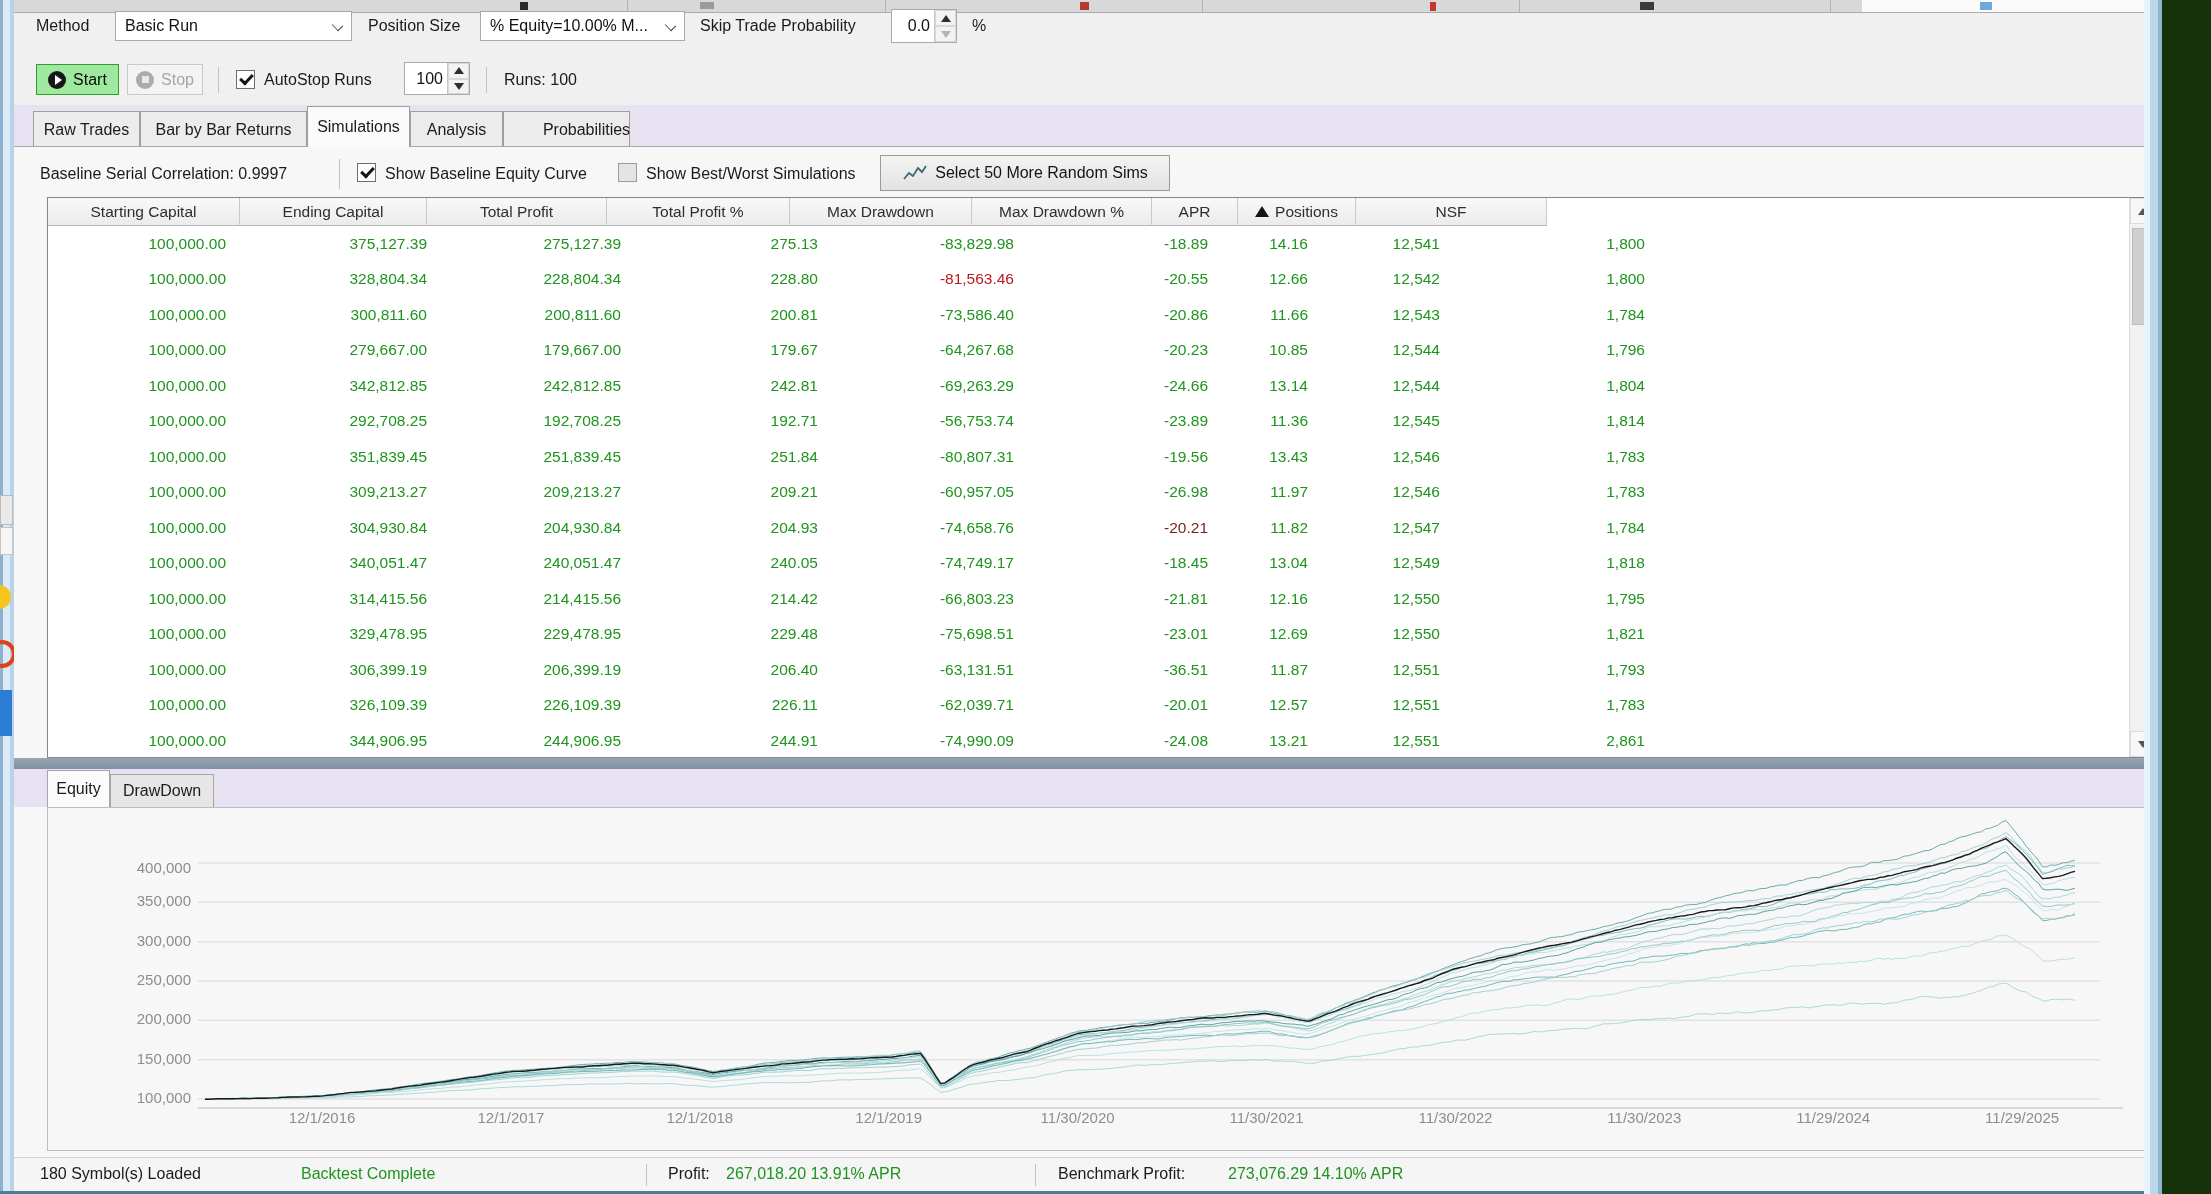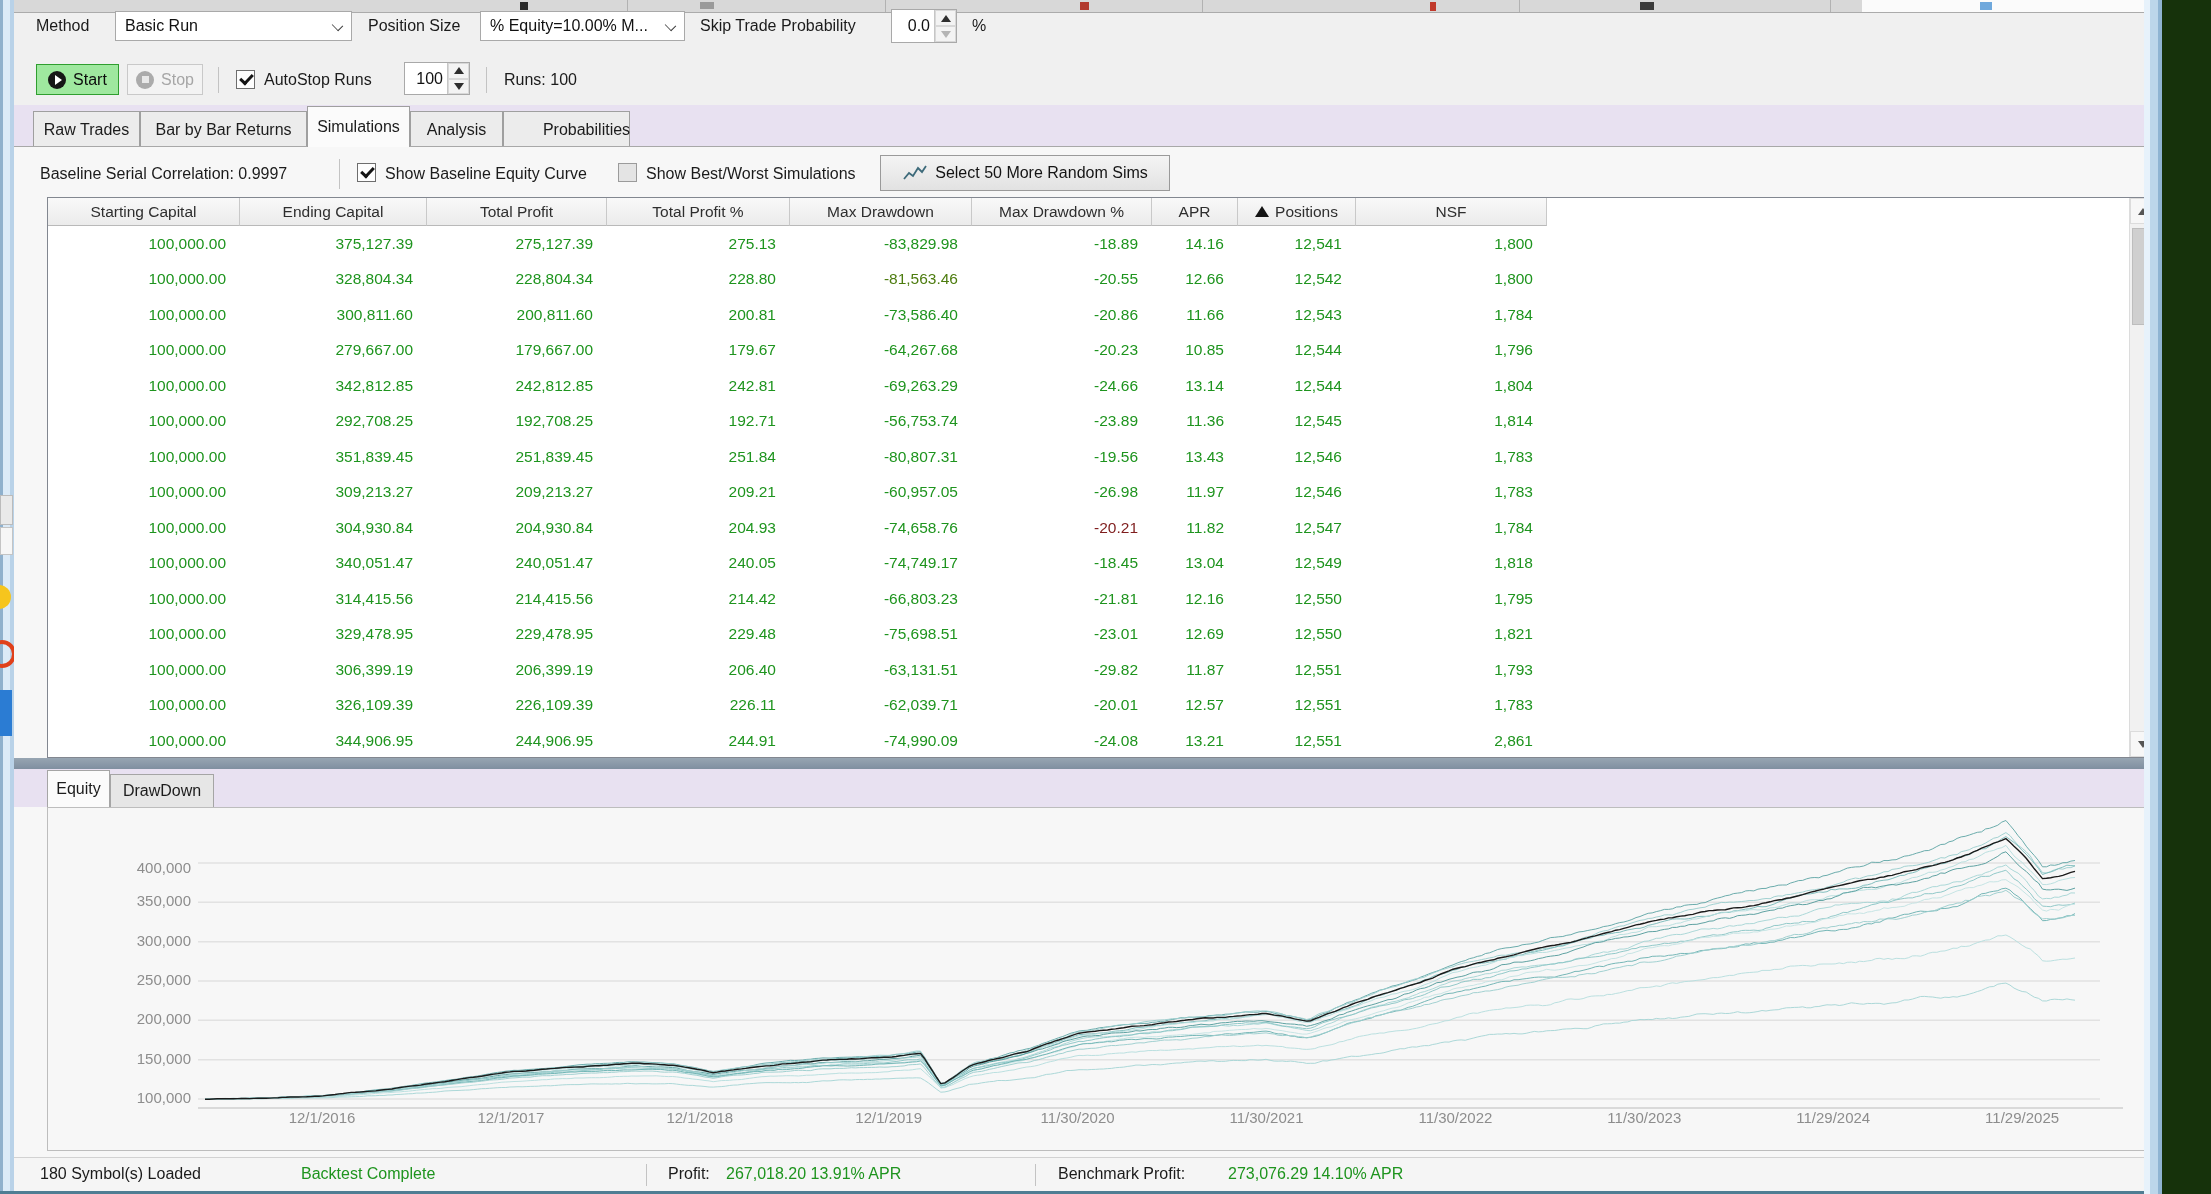"100,000.00" .grow { gap: none -> 14px }
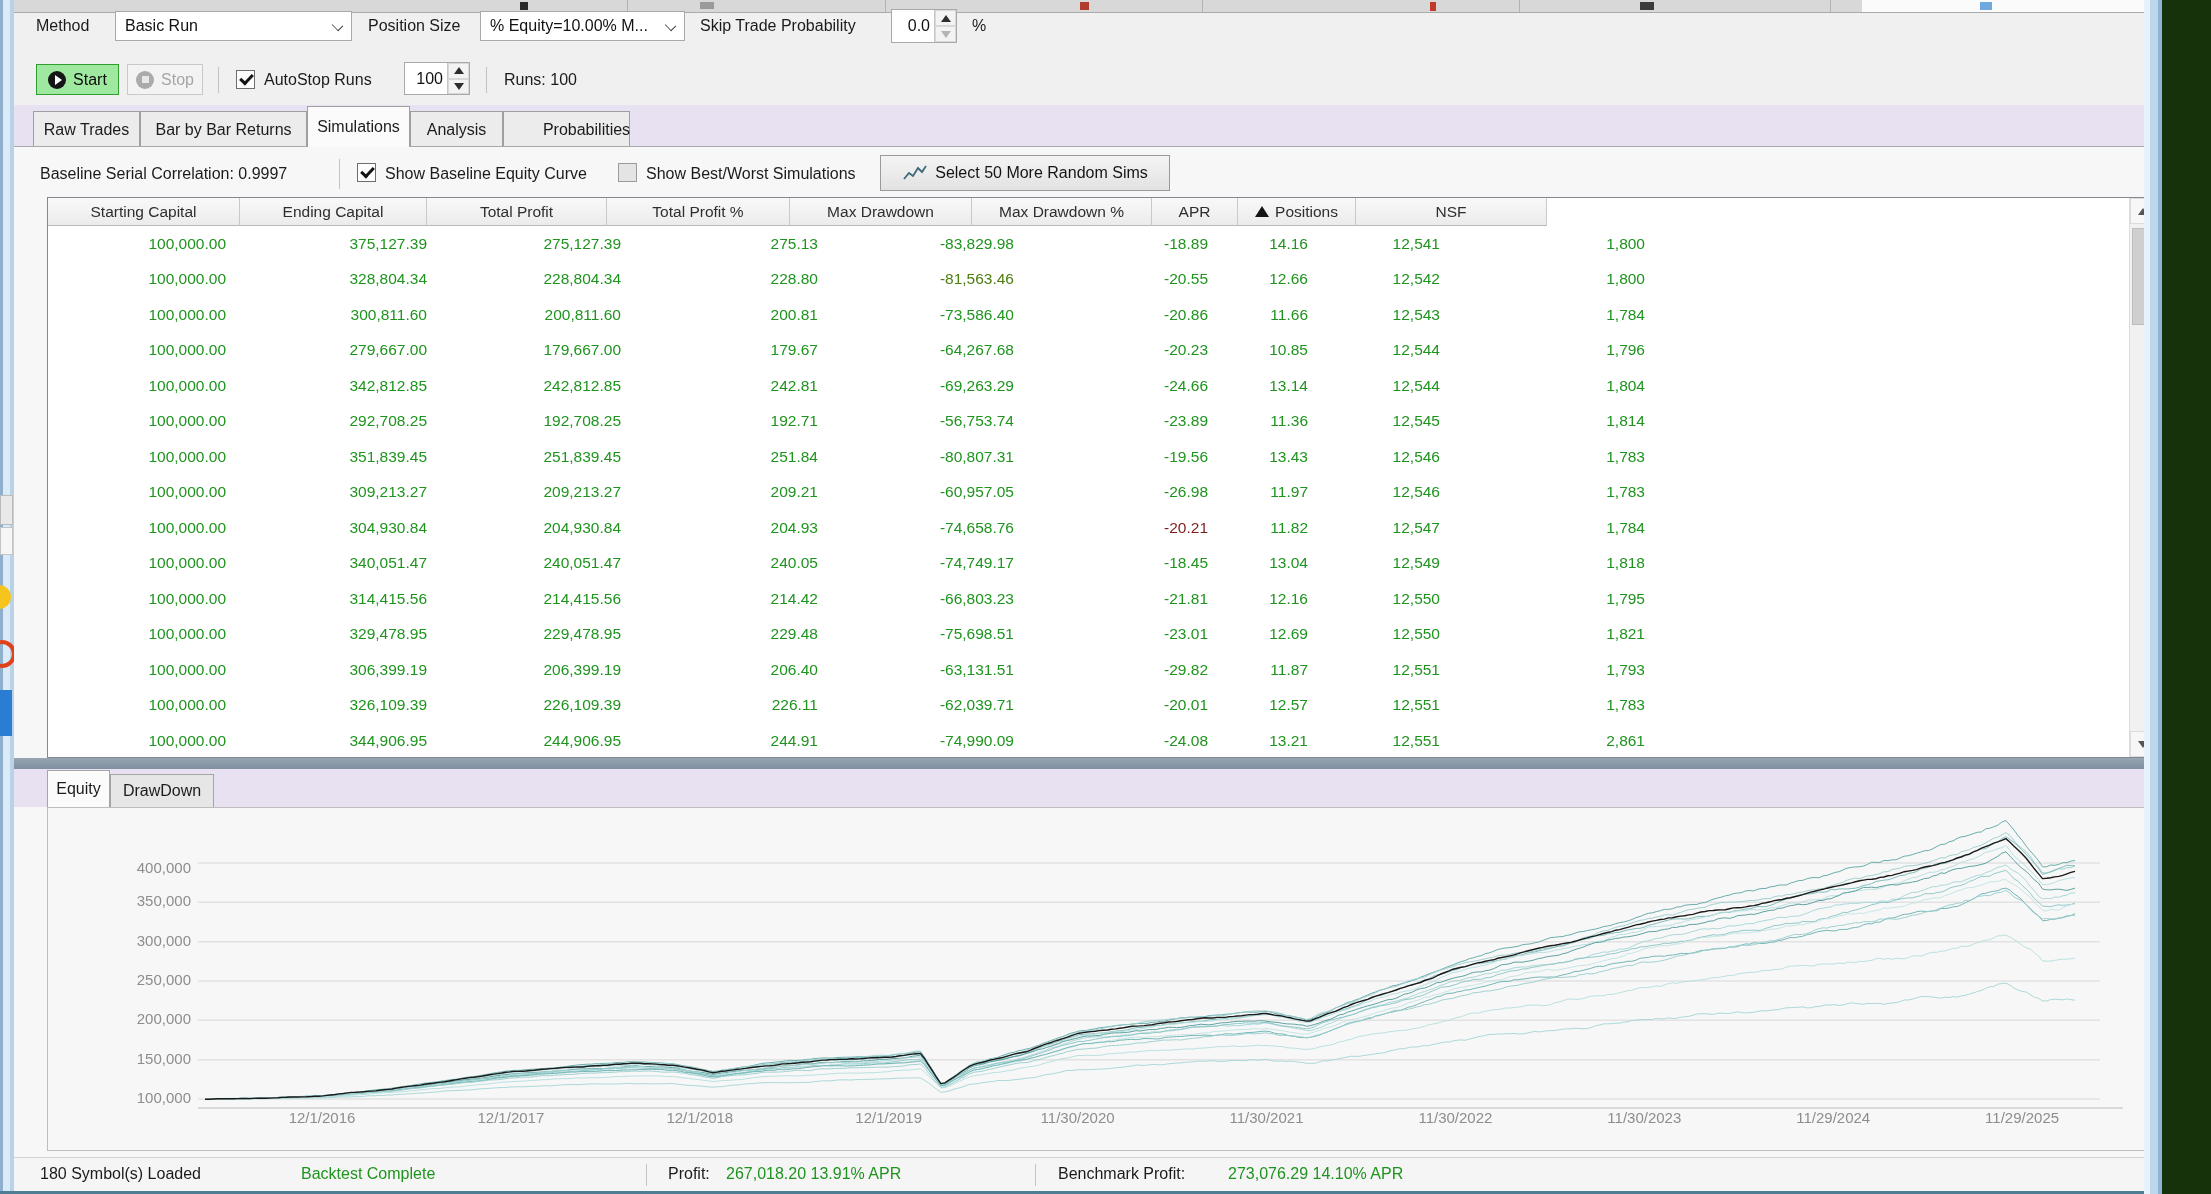"-81,563.46" div.gcell { color: #4d7c0f -> #b91c1c }
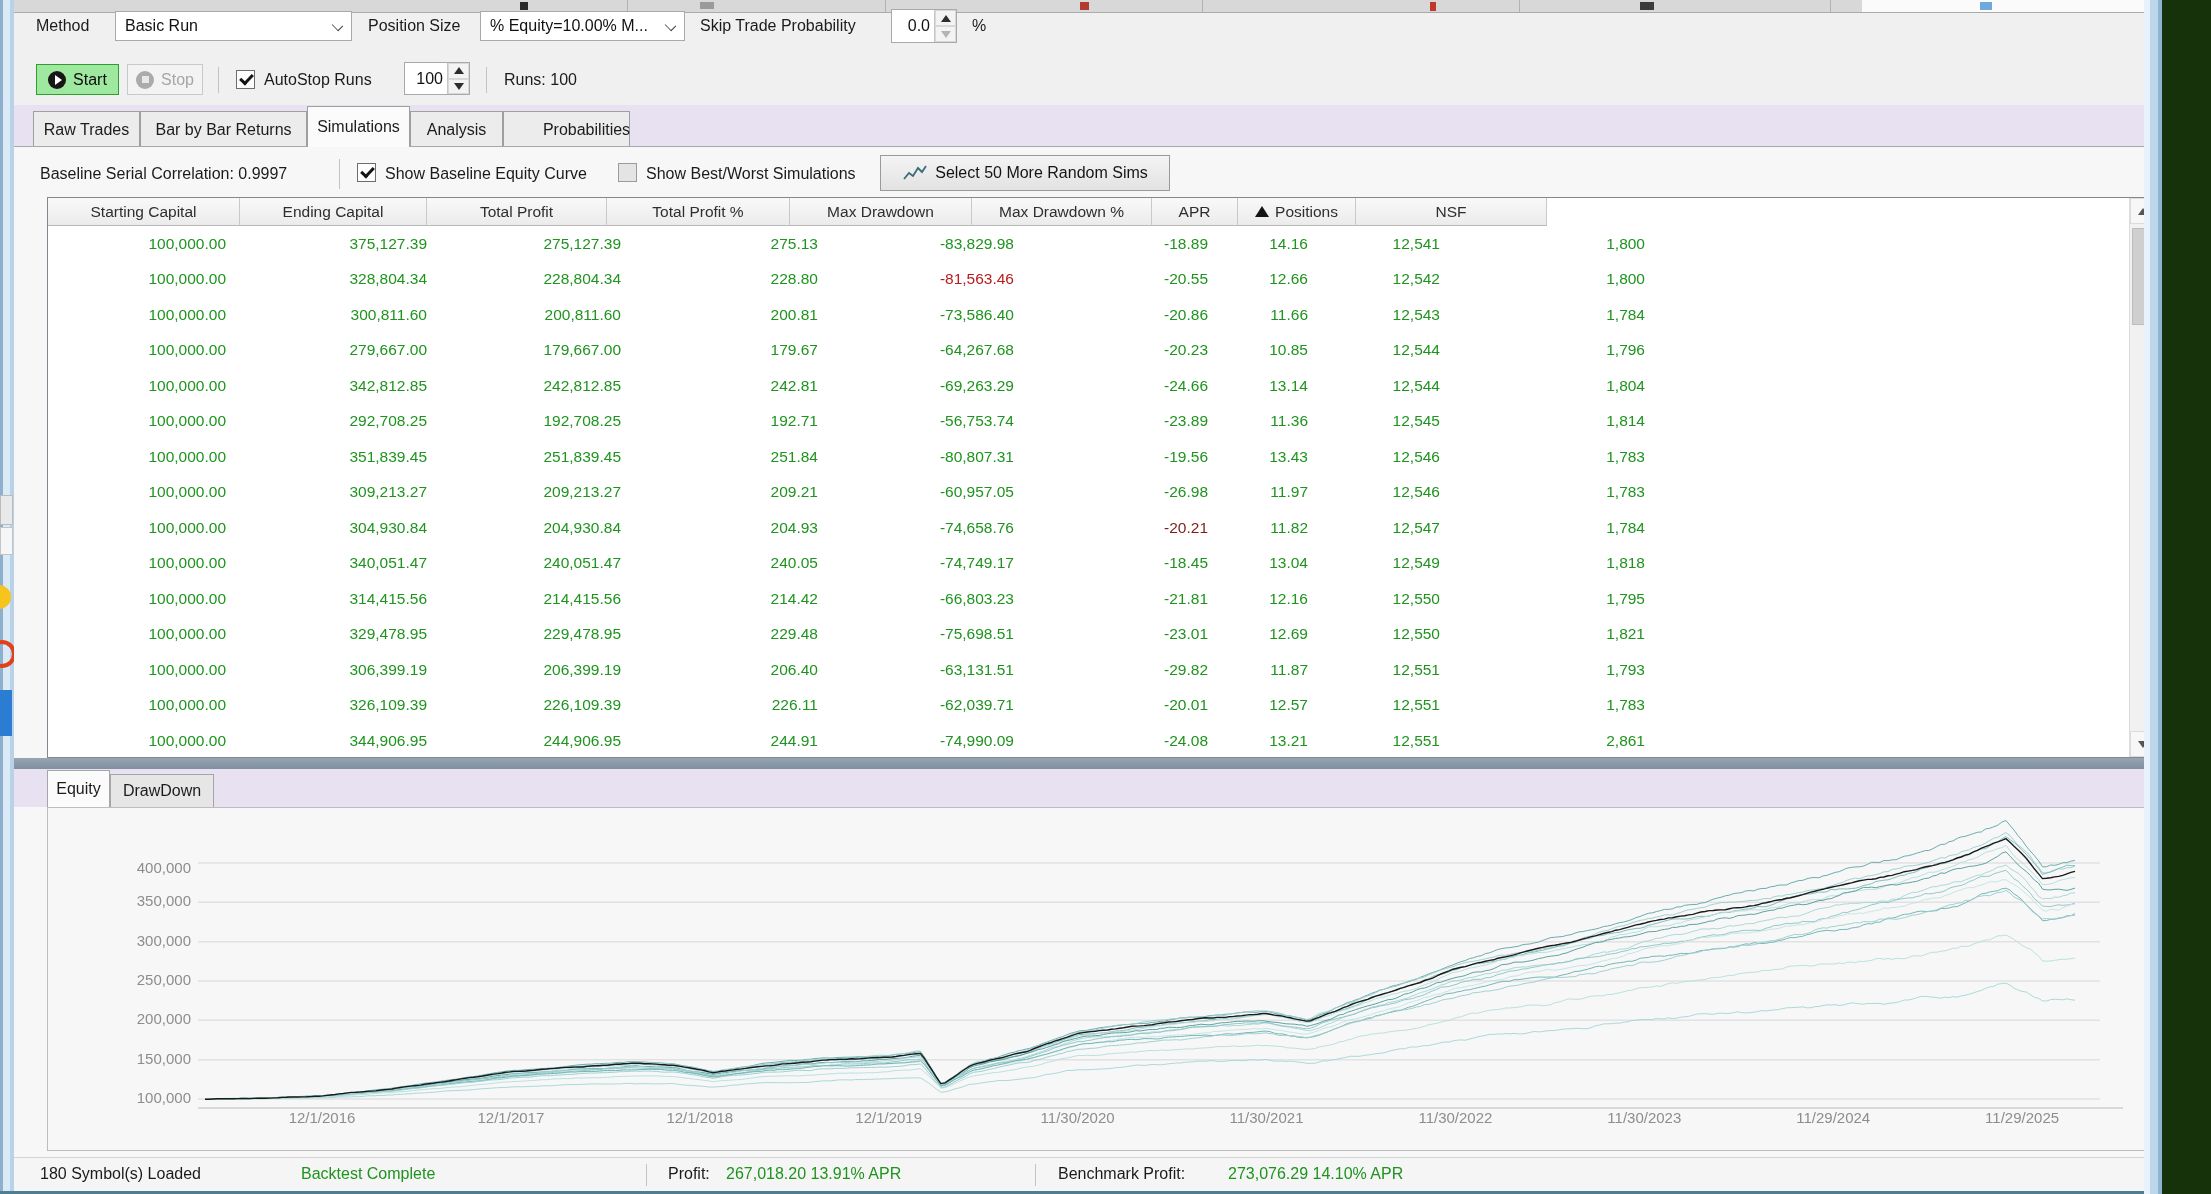"-29.82" div.gcell { text: -29.82 -> -36.51 }
